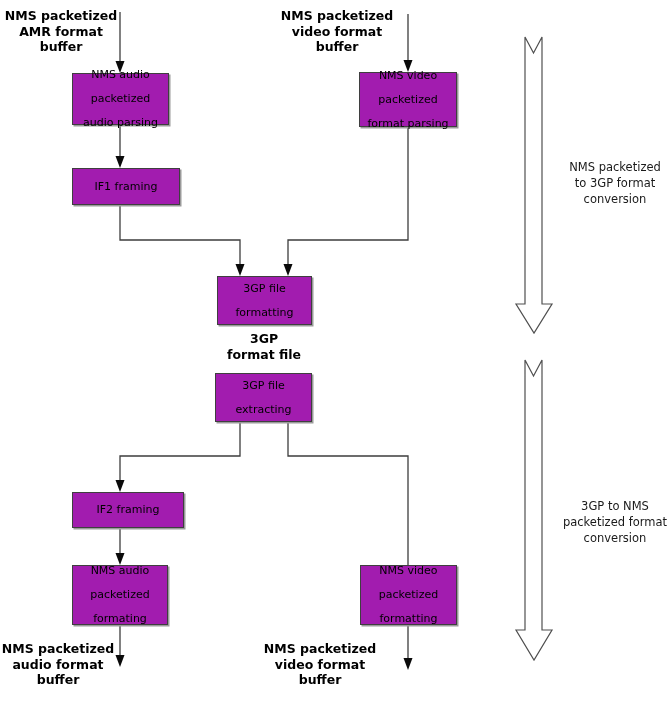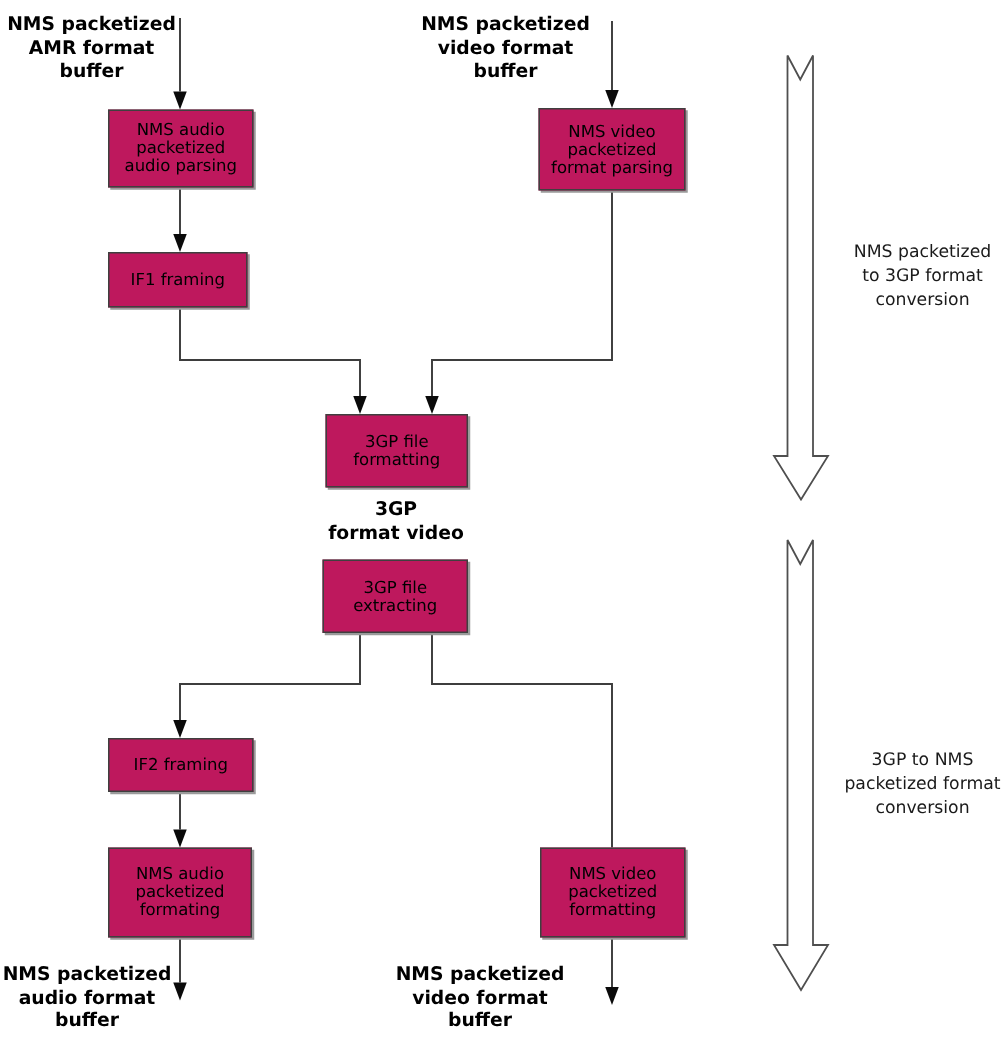"NMS audio" .pbox { background: #be185d -> #a21caf; line-height: 12px -> 24px }
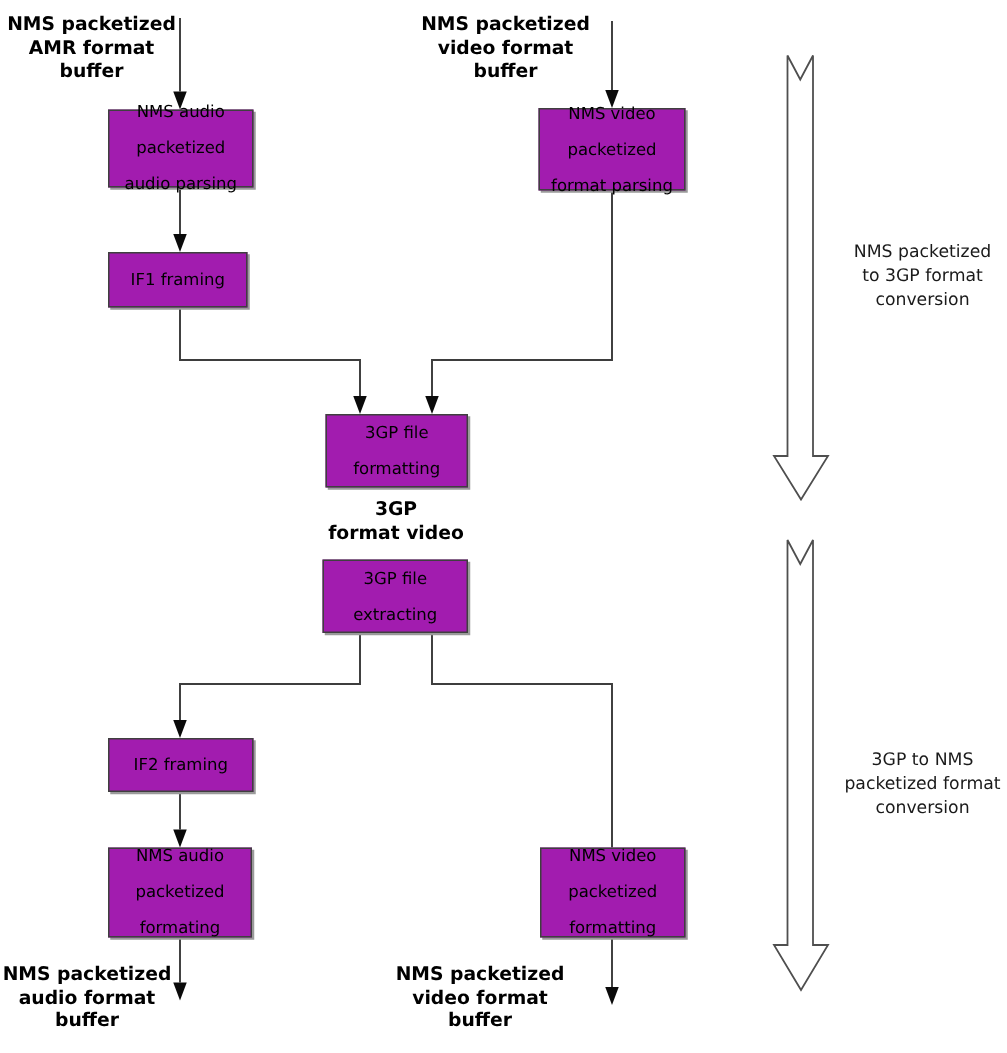"IF1 framing" #box-if1 { width: 93px -> 108px }
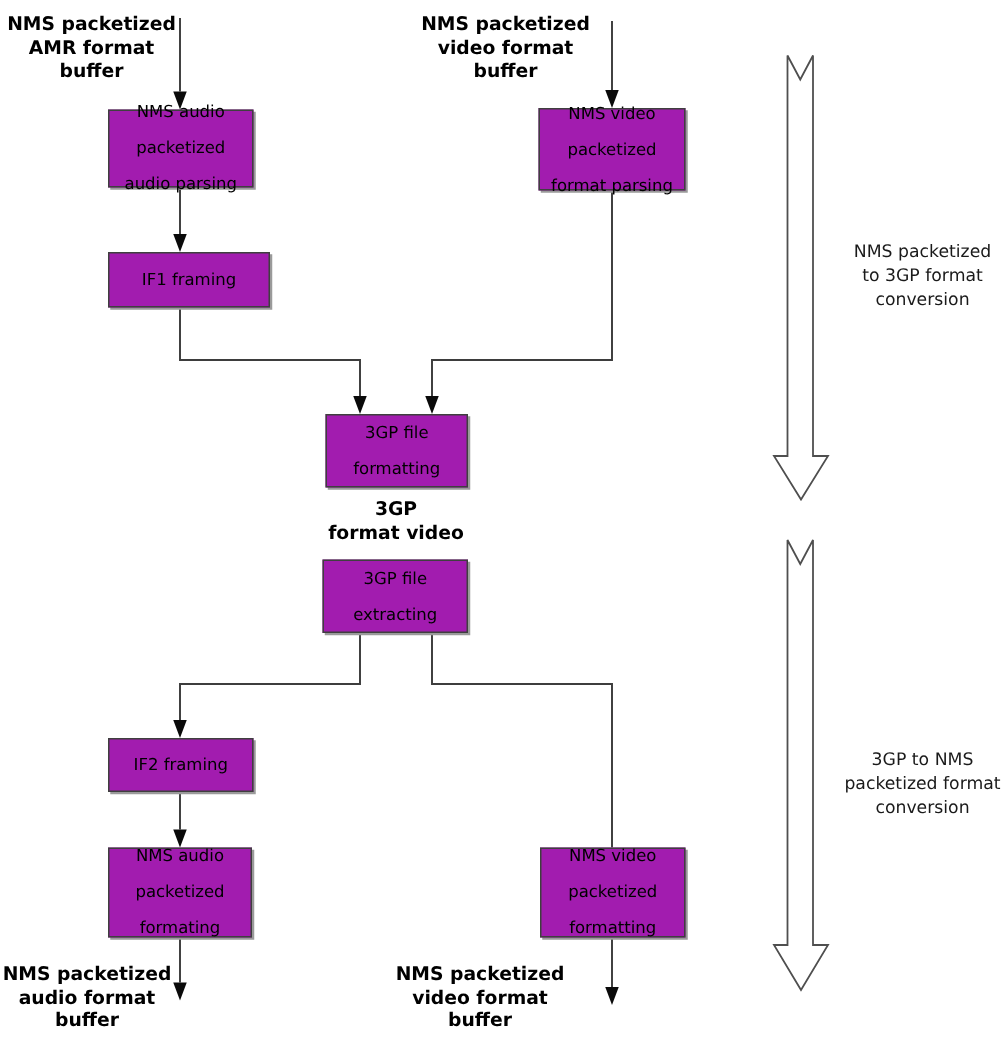"3GP" div.blabel { text: video -> file }
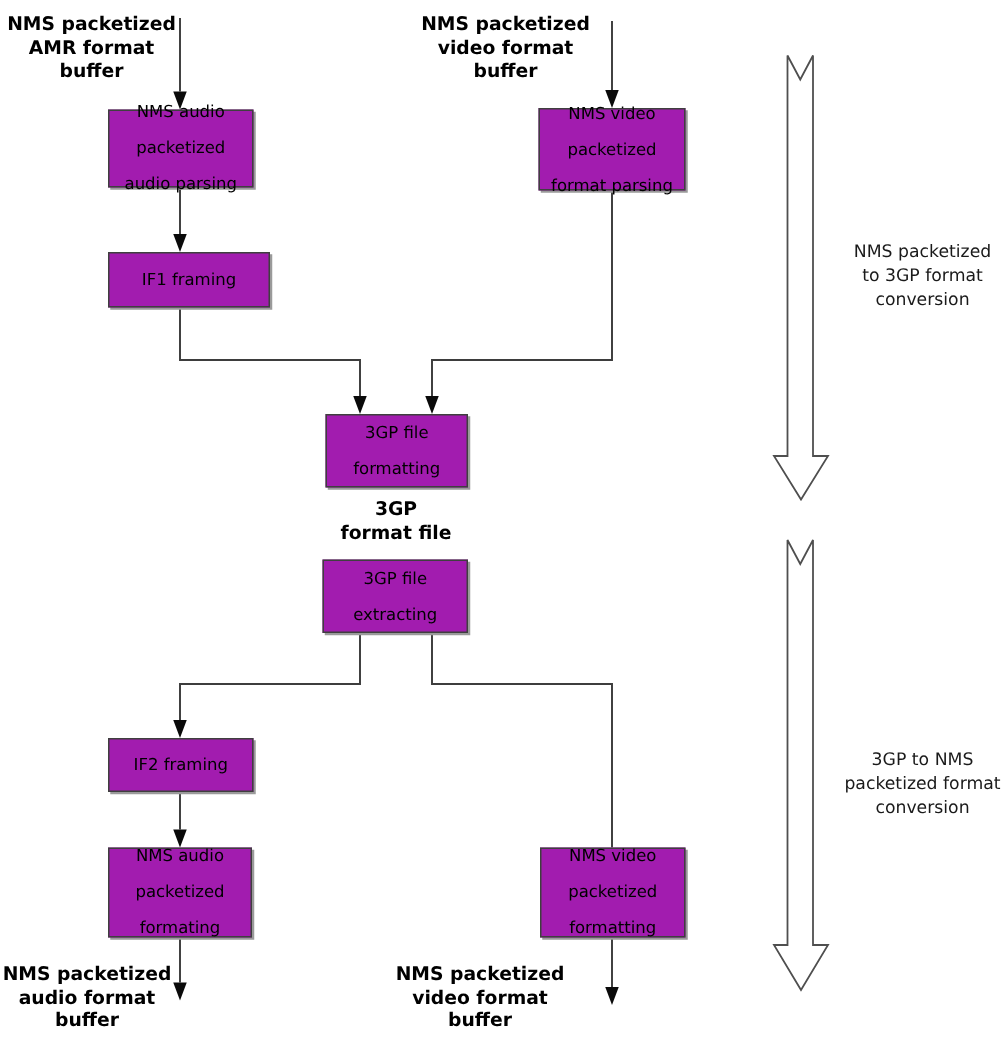"IF2 framing" #box-if2 { width: 97px -> 112px }
